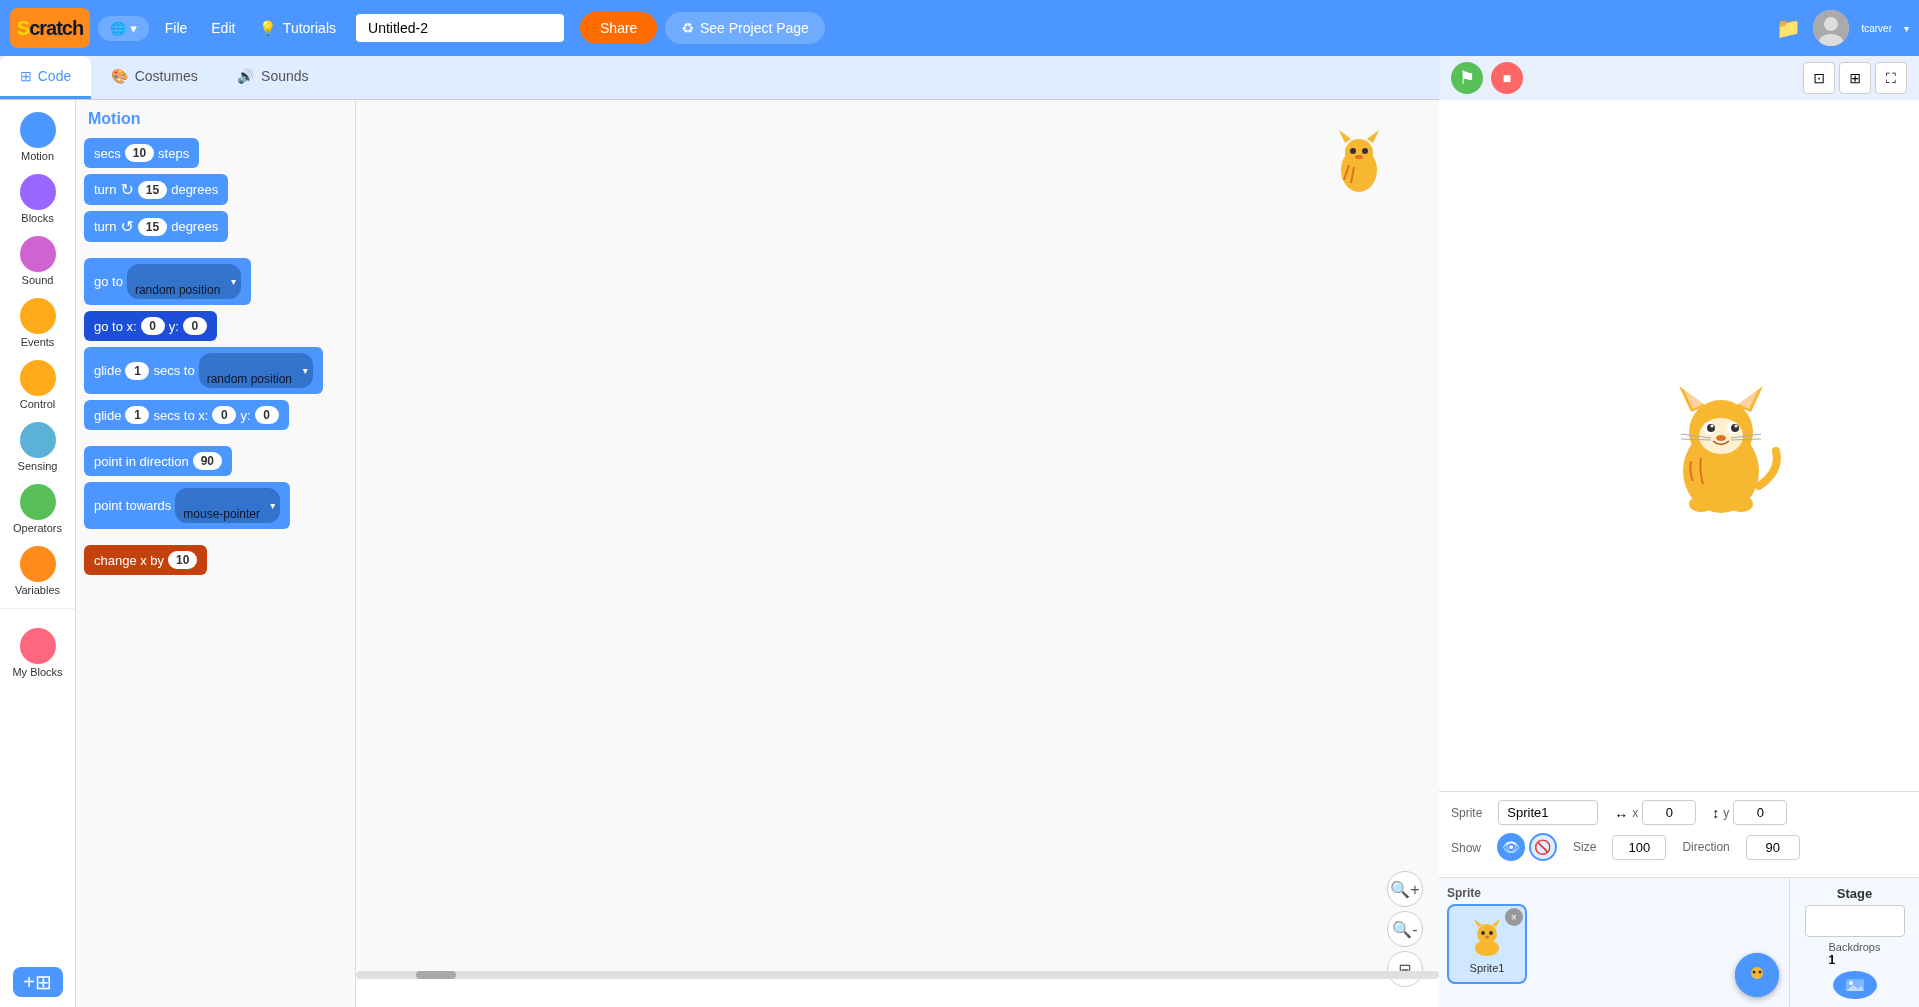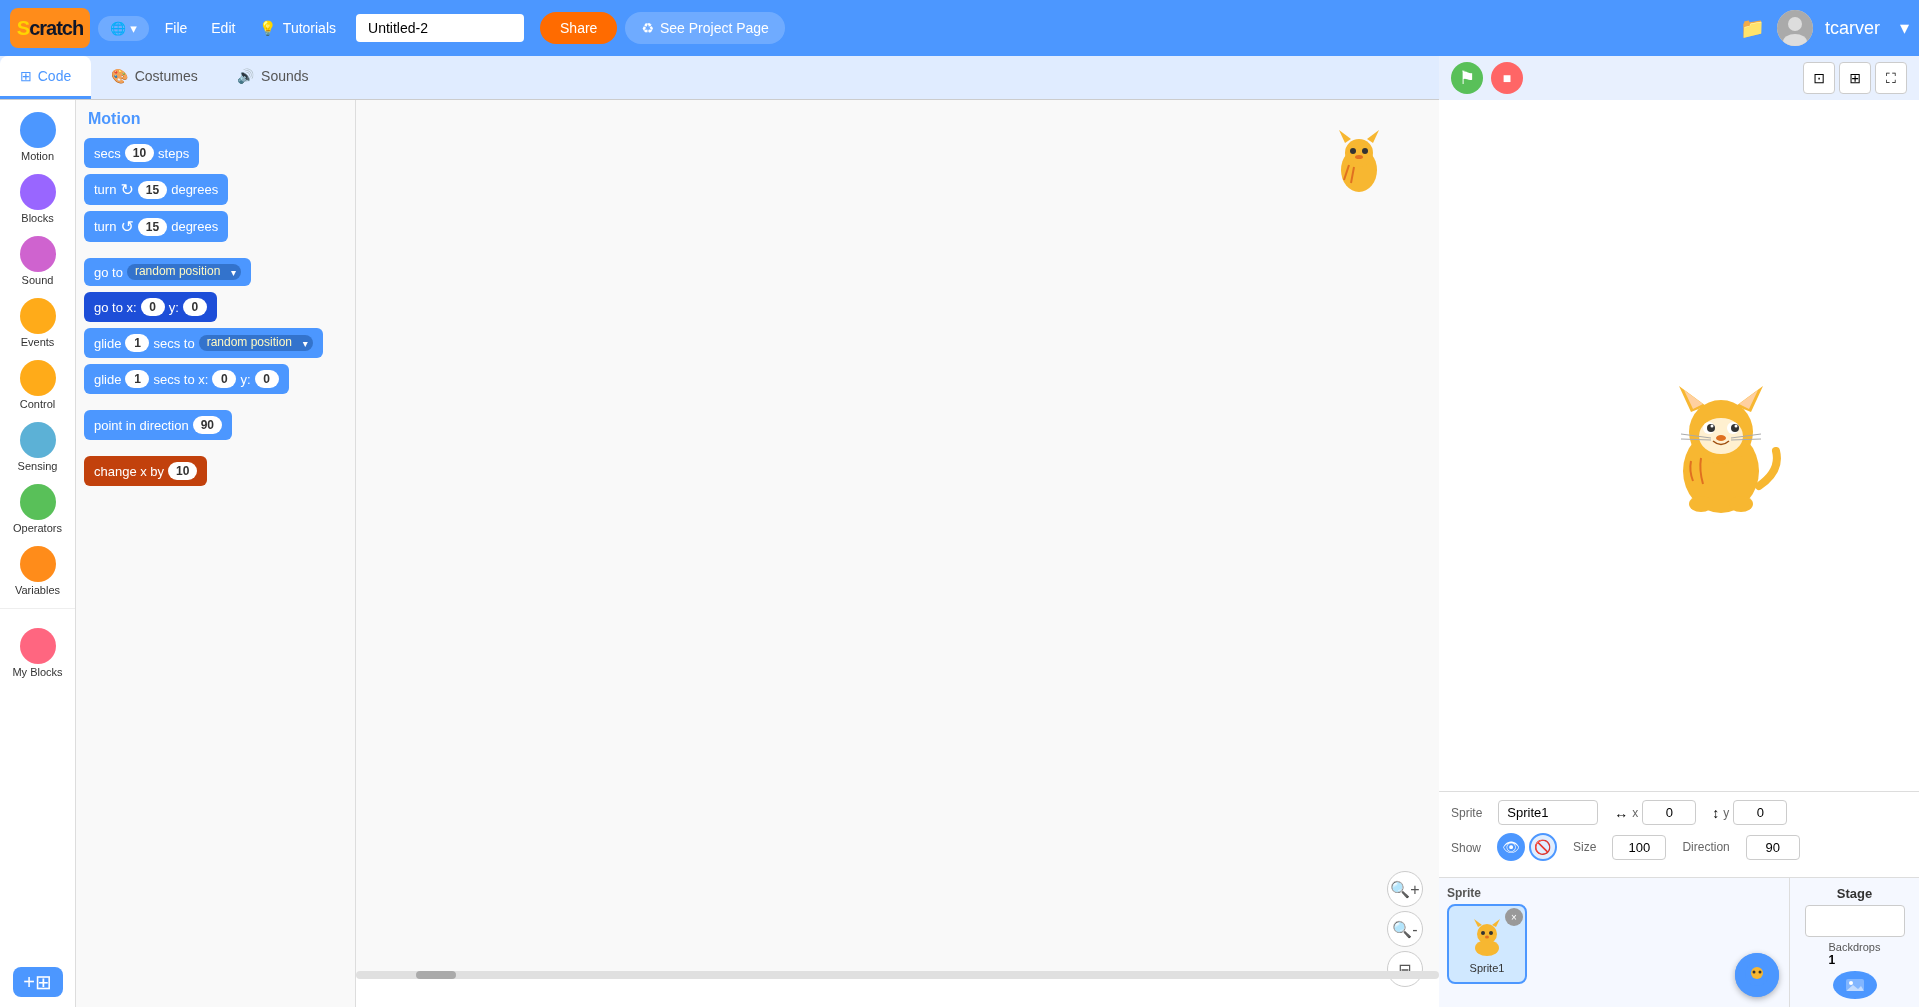"Untitled-2" .project-name-input { width: 168px -> 208px }
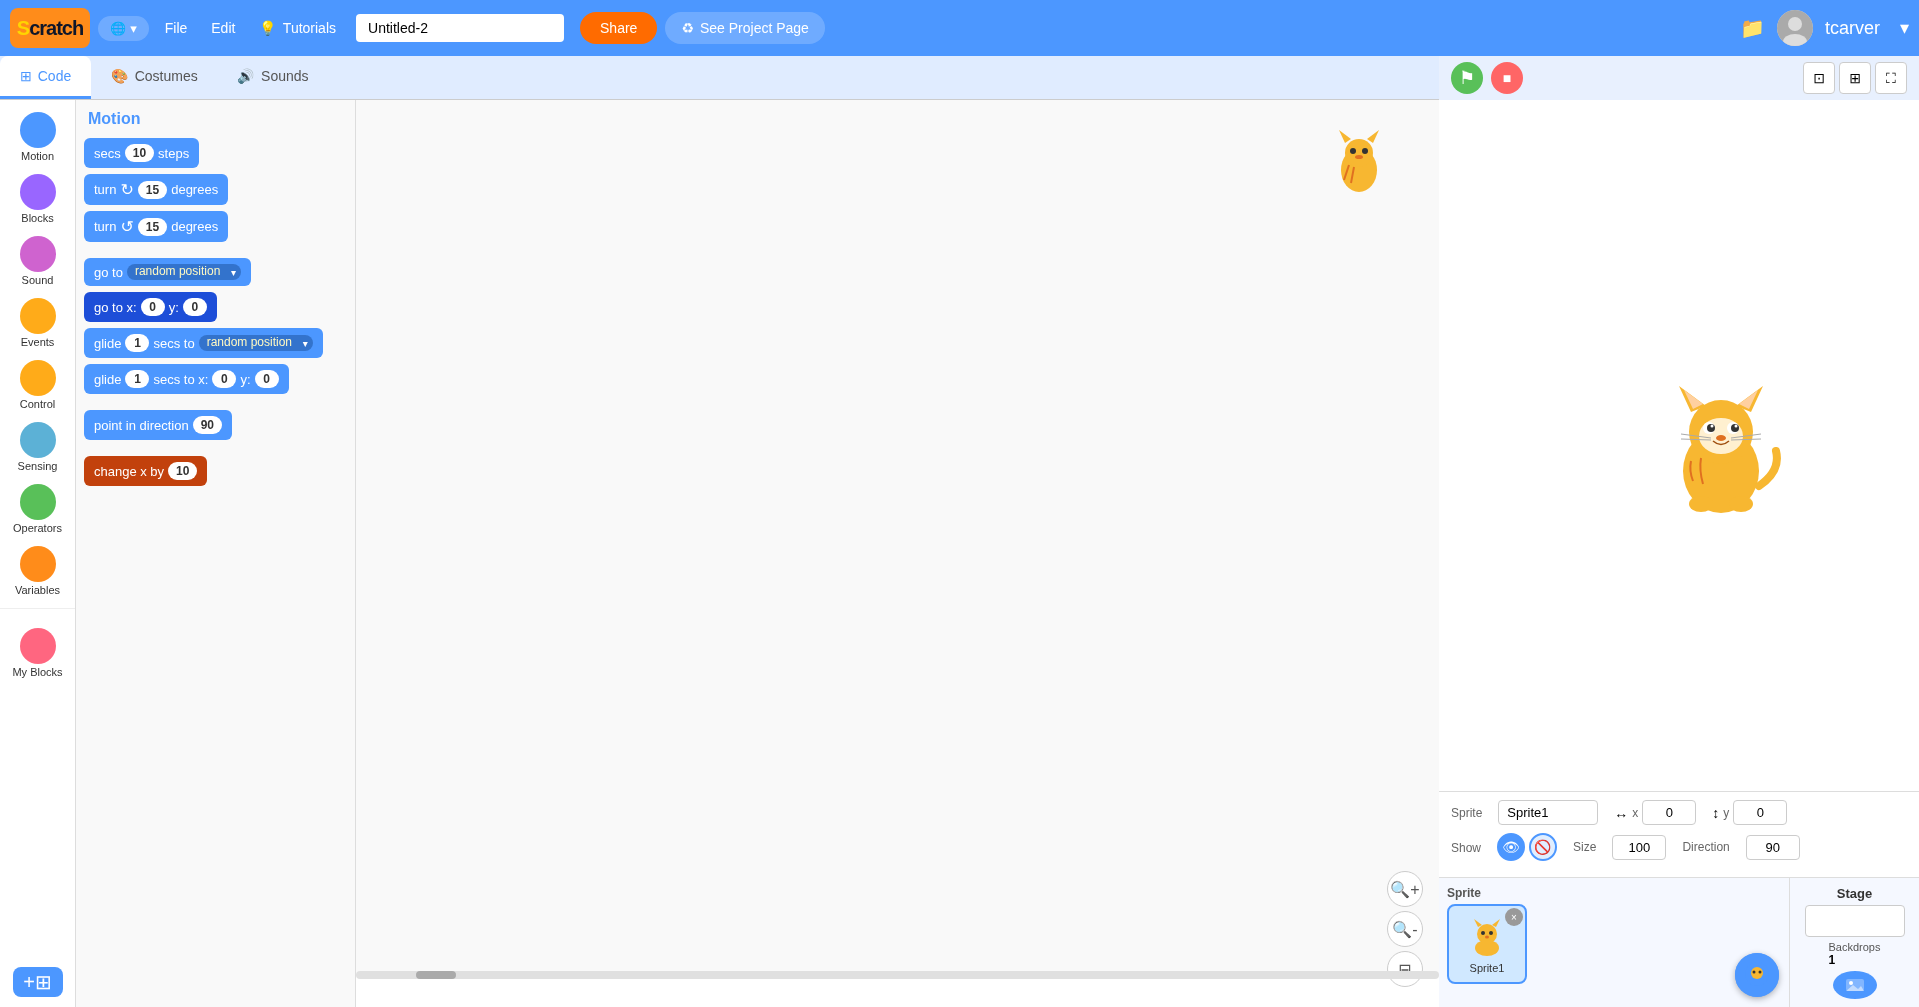"tcarver" .user-btn { font-size: 18px -> 10px; gap: 20px -> 12px }
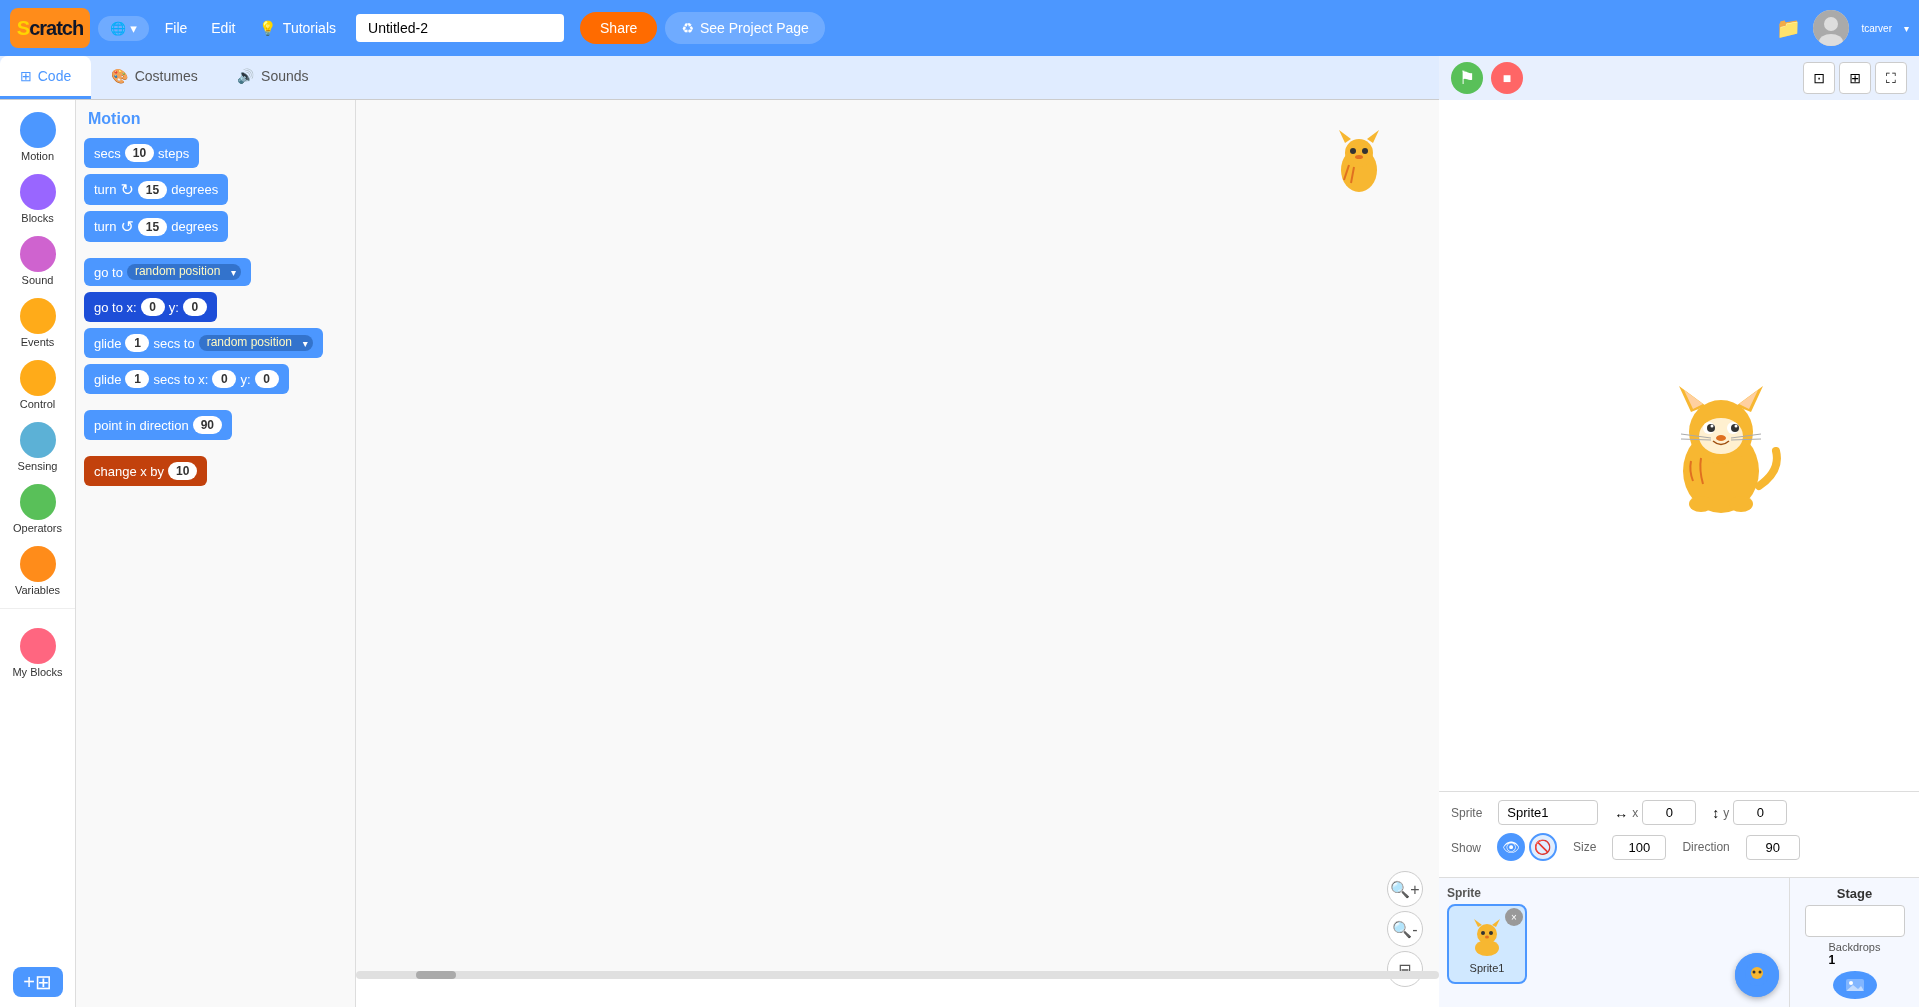"random position" .block-dropdown { color: #fef9c3 -> #0f172a; padding: 0 20px 2px 8px -> 19px 20px 2px 8px }
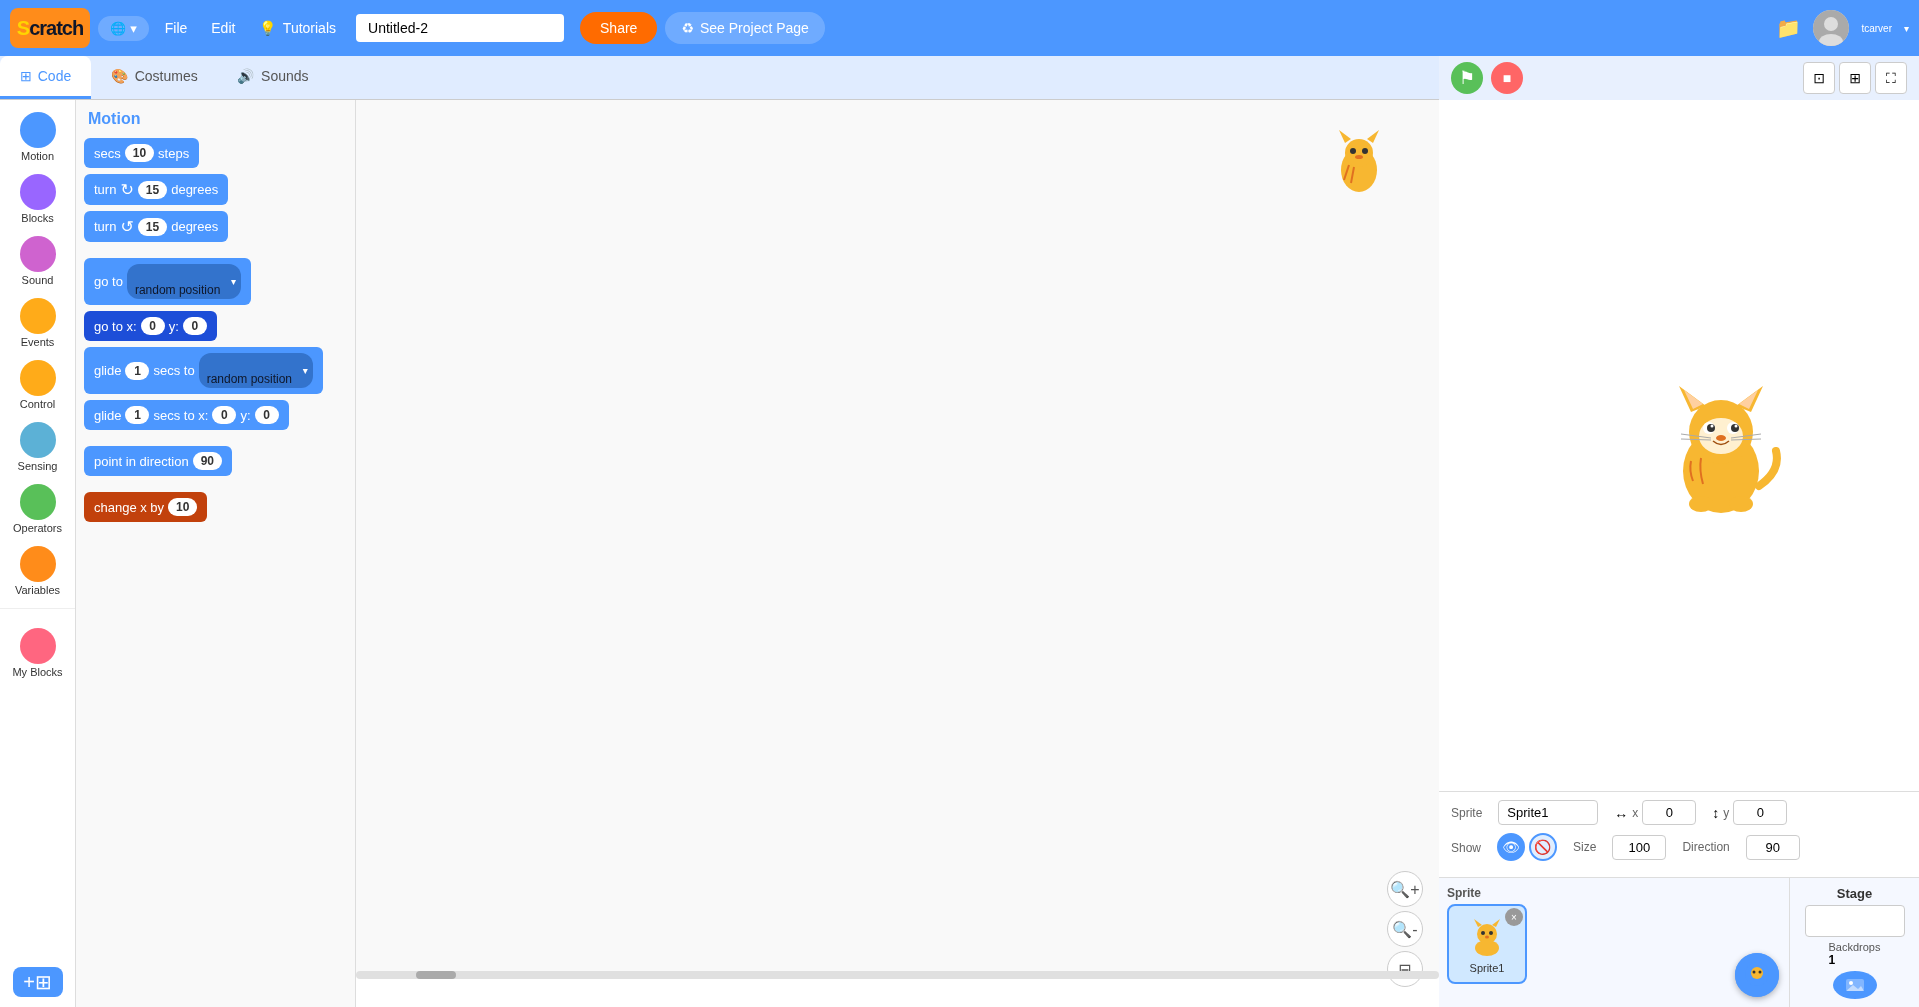"point towards" div.block-row { html: none -> <div> <button> <span>point towards</span> <span> <select> <option>mouse-pointer</option> </select> </span> </button> </div> }
